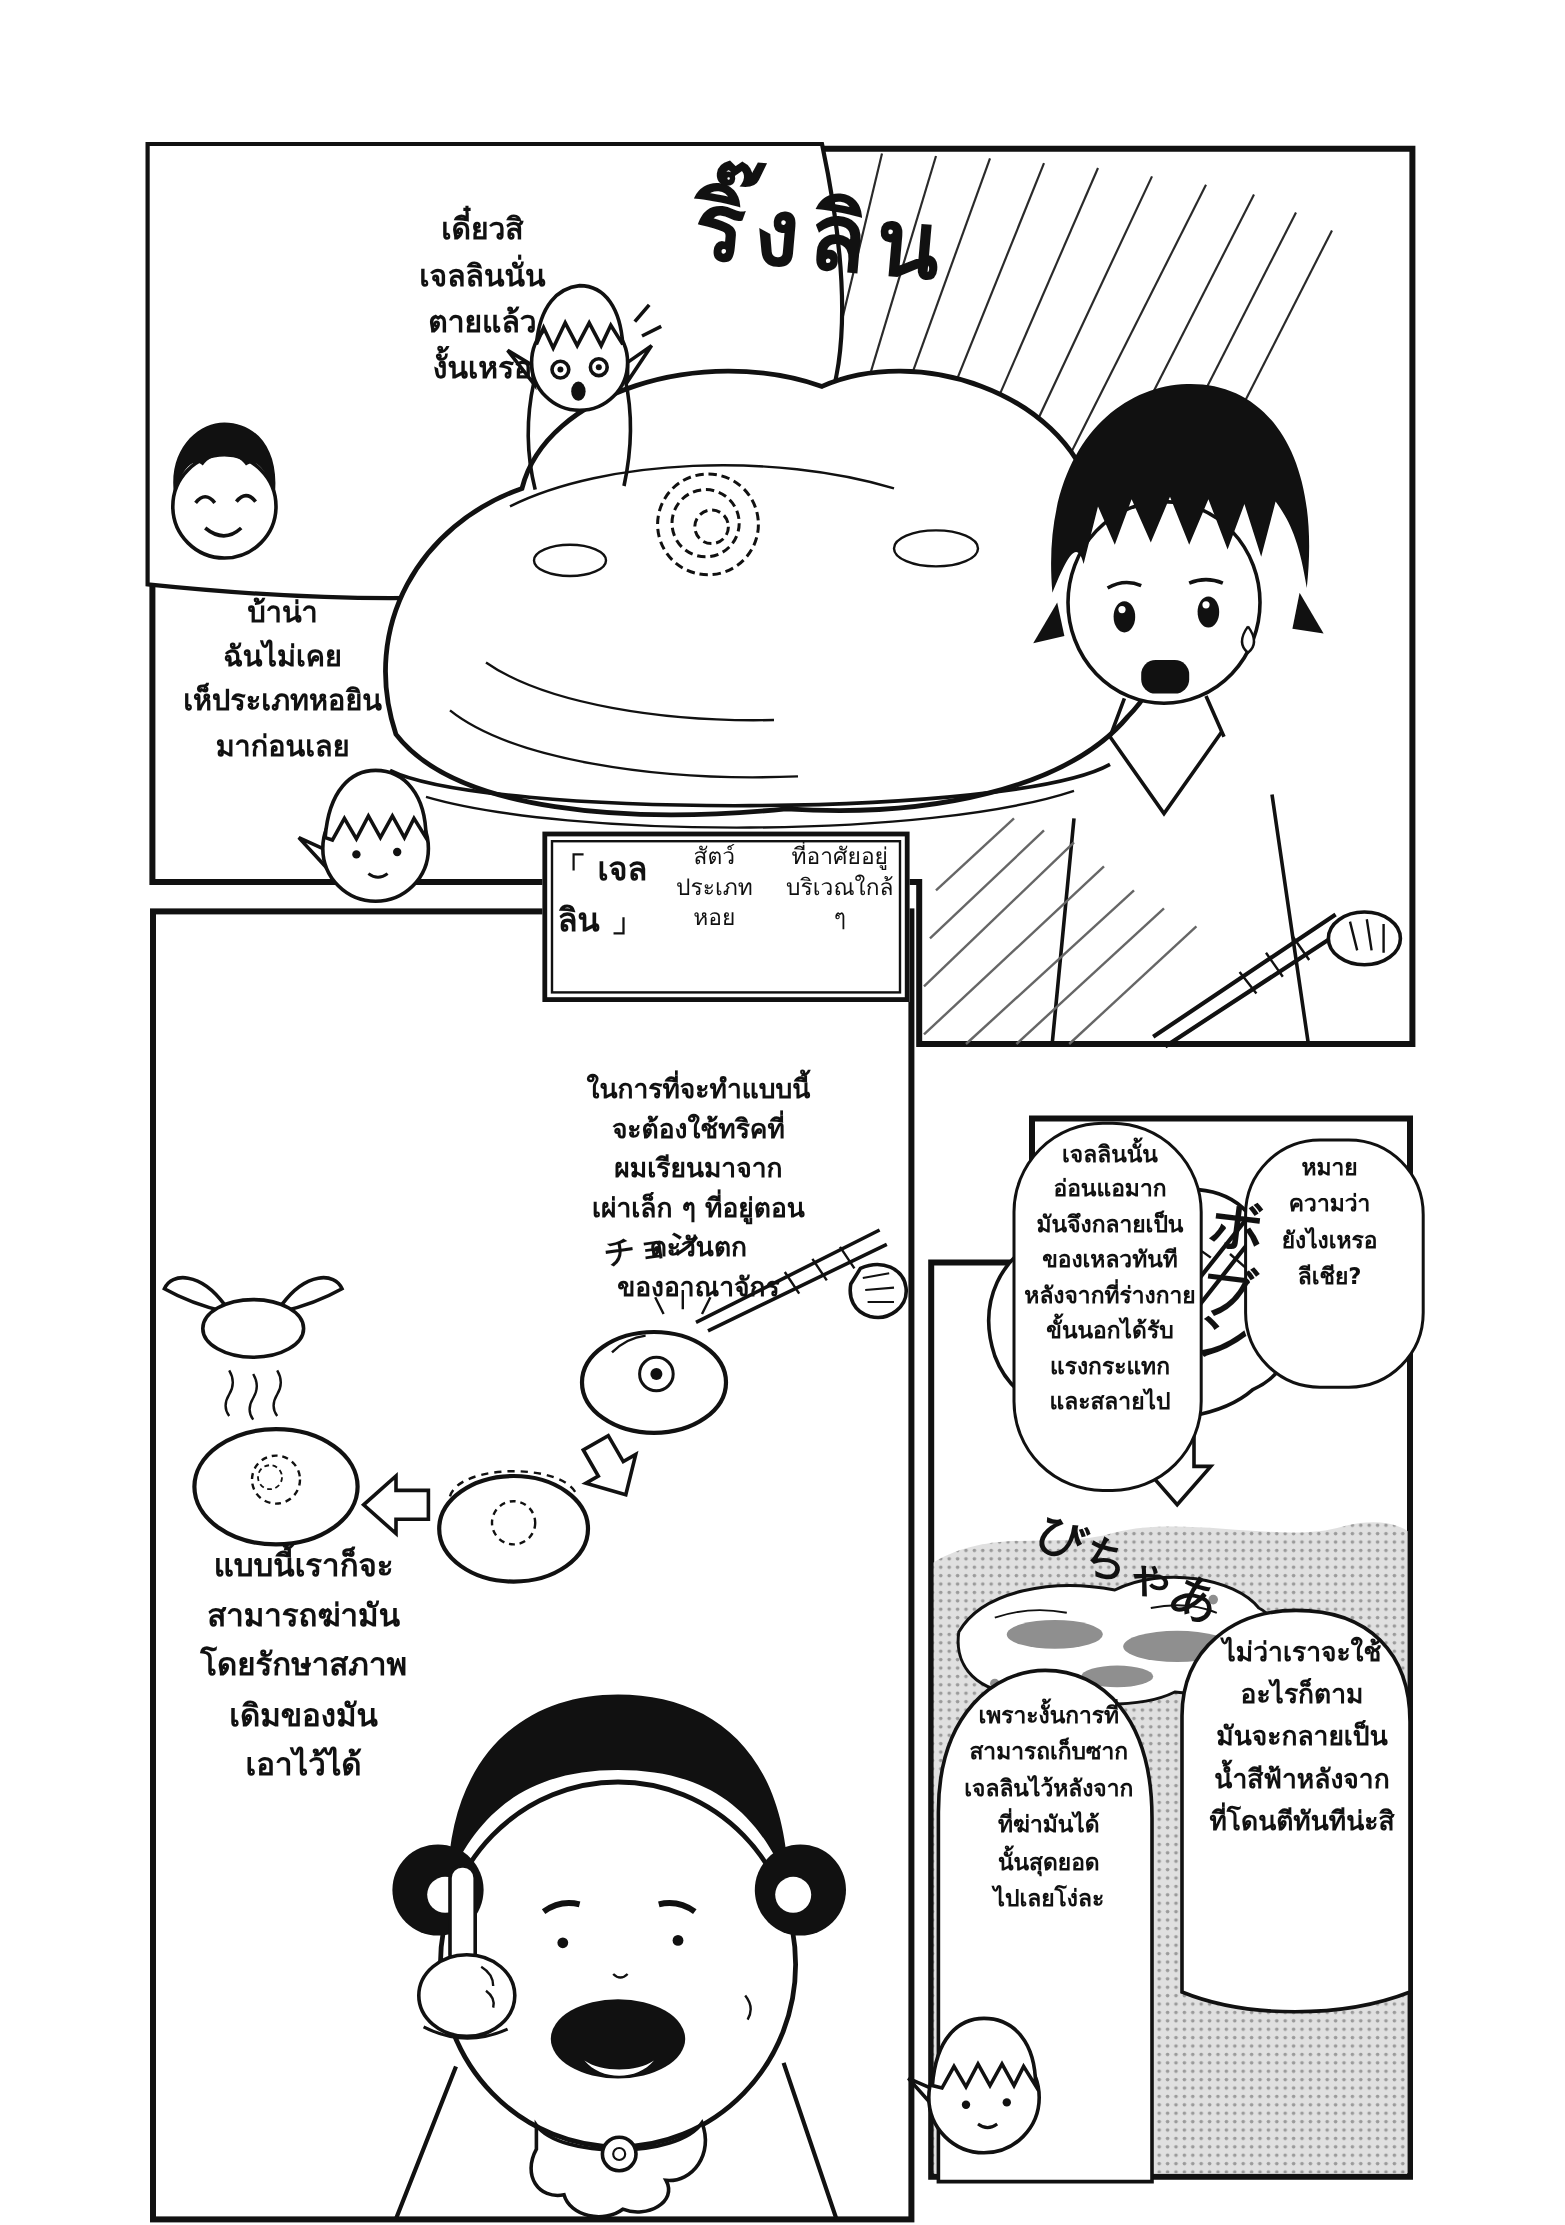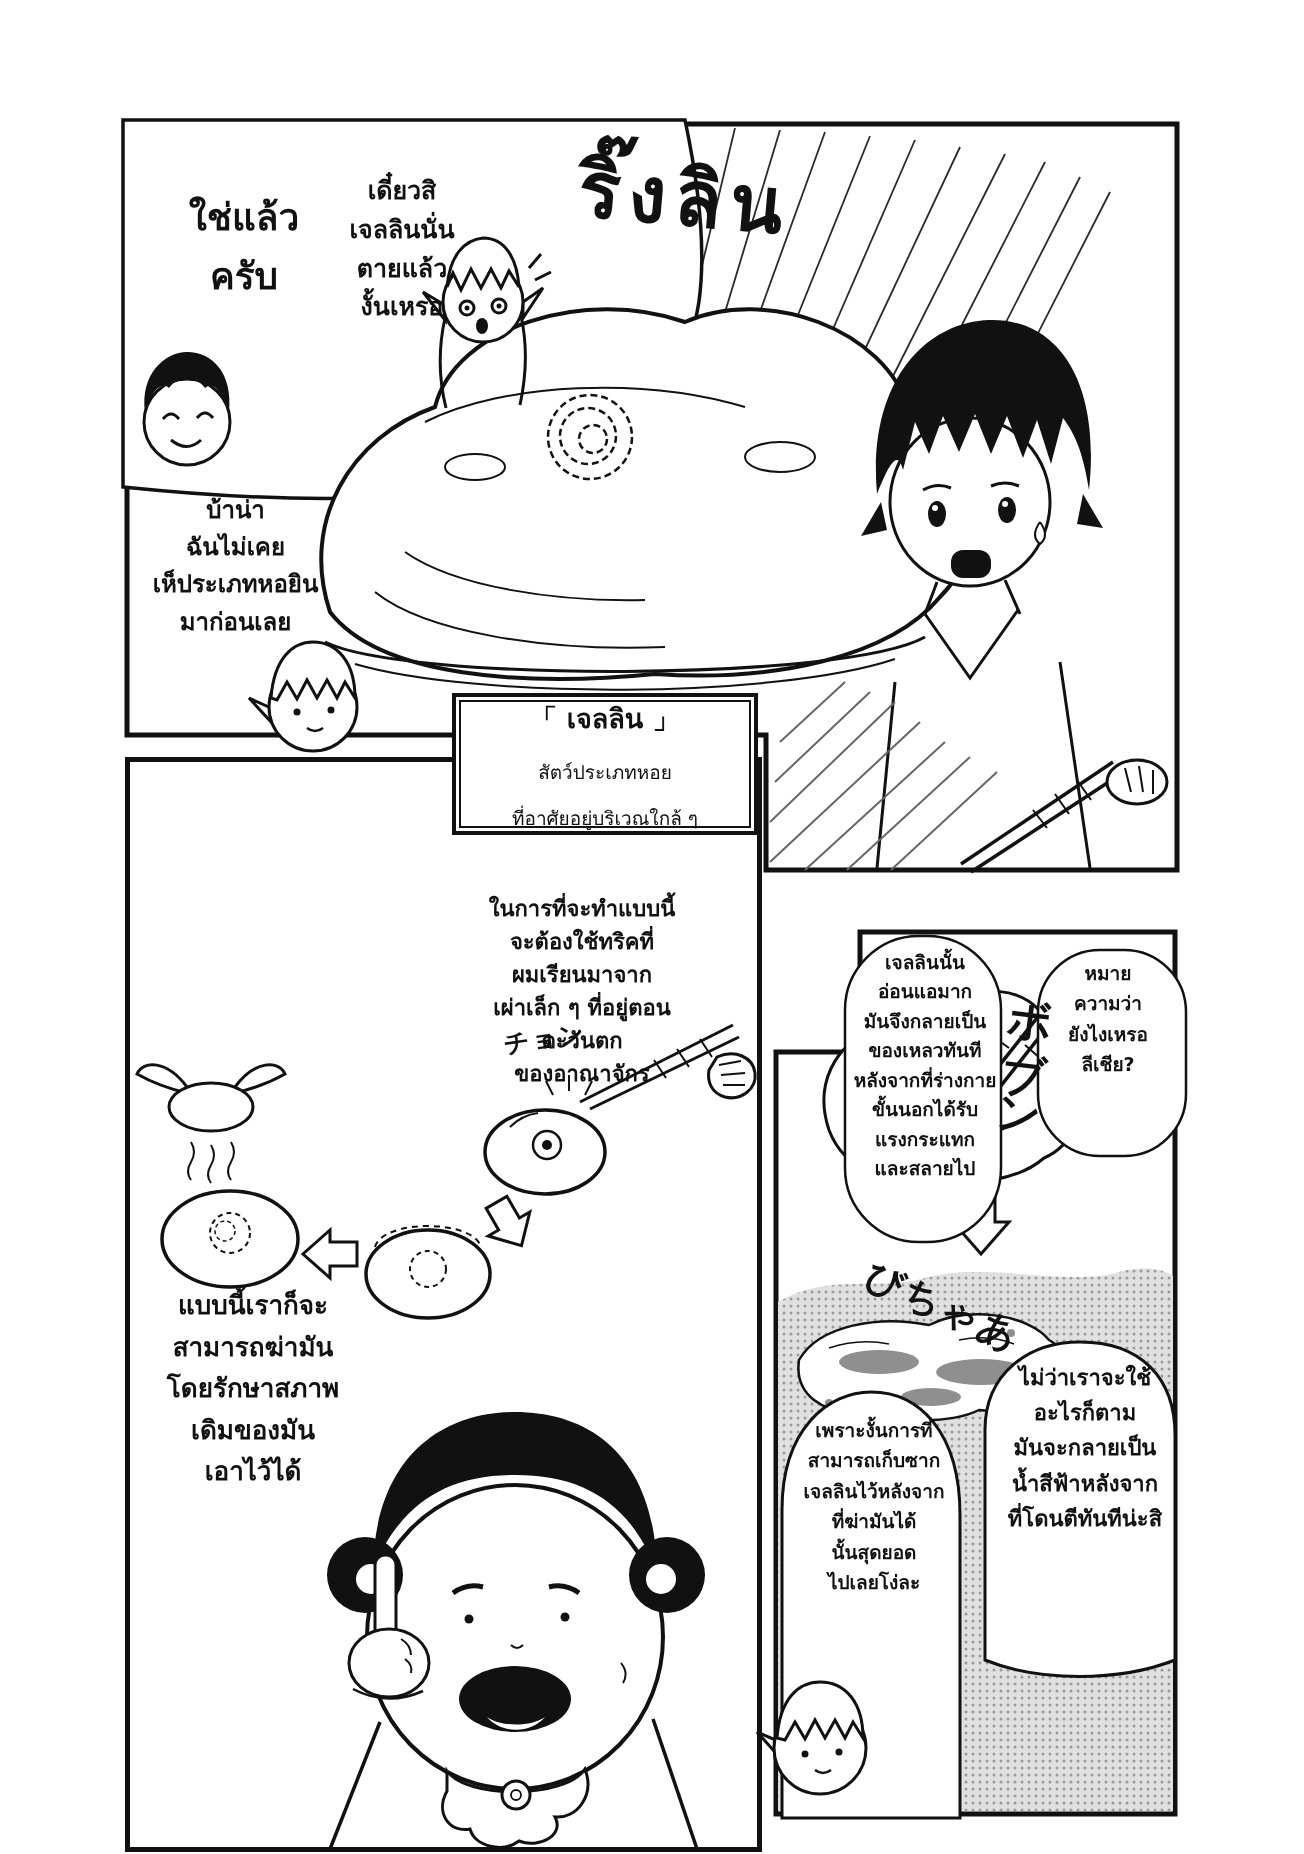"ใช่แล้ว" div.txt { html: <div>ใช่แล้ว ครับ</div> -> none }
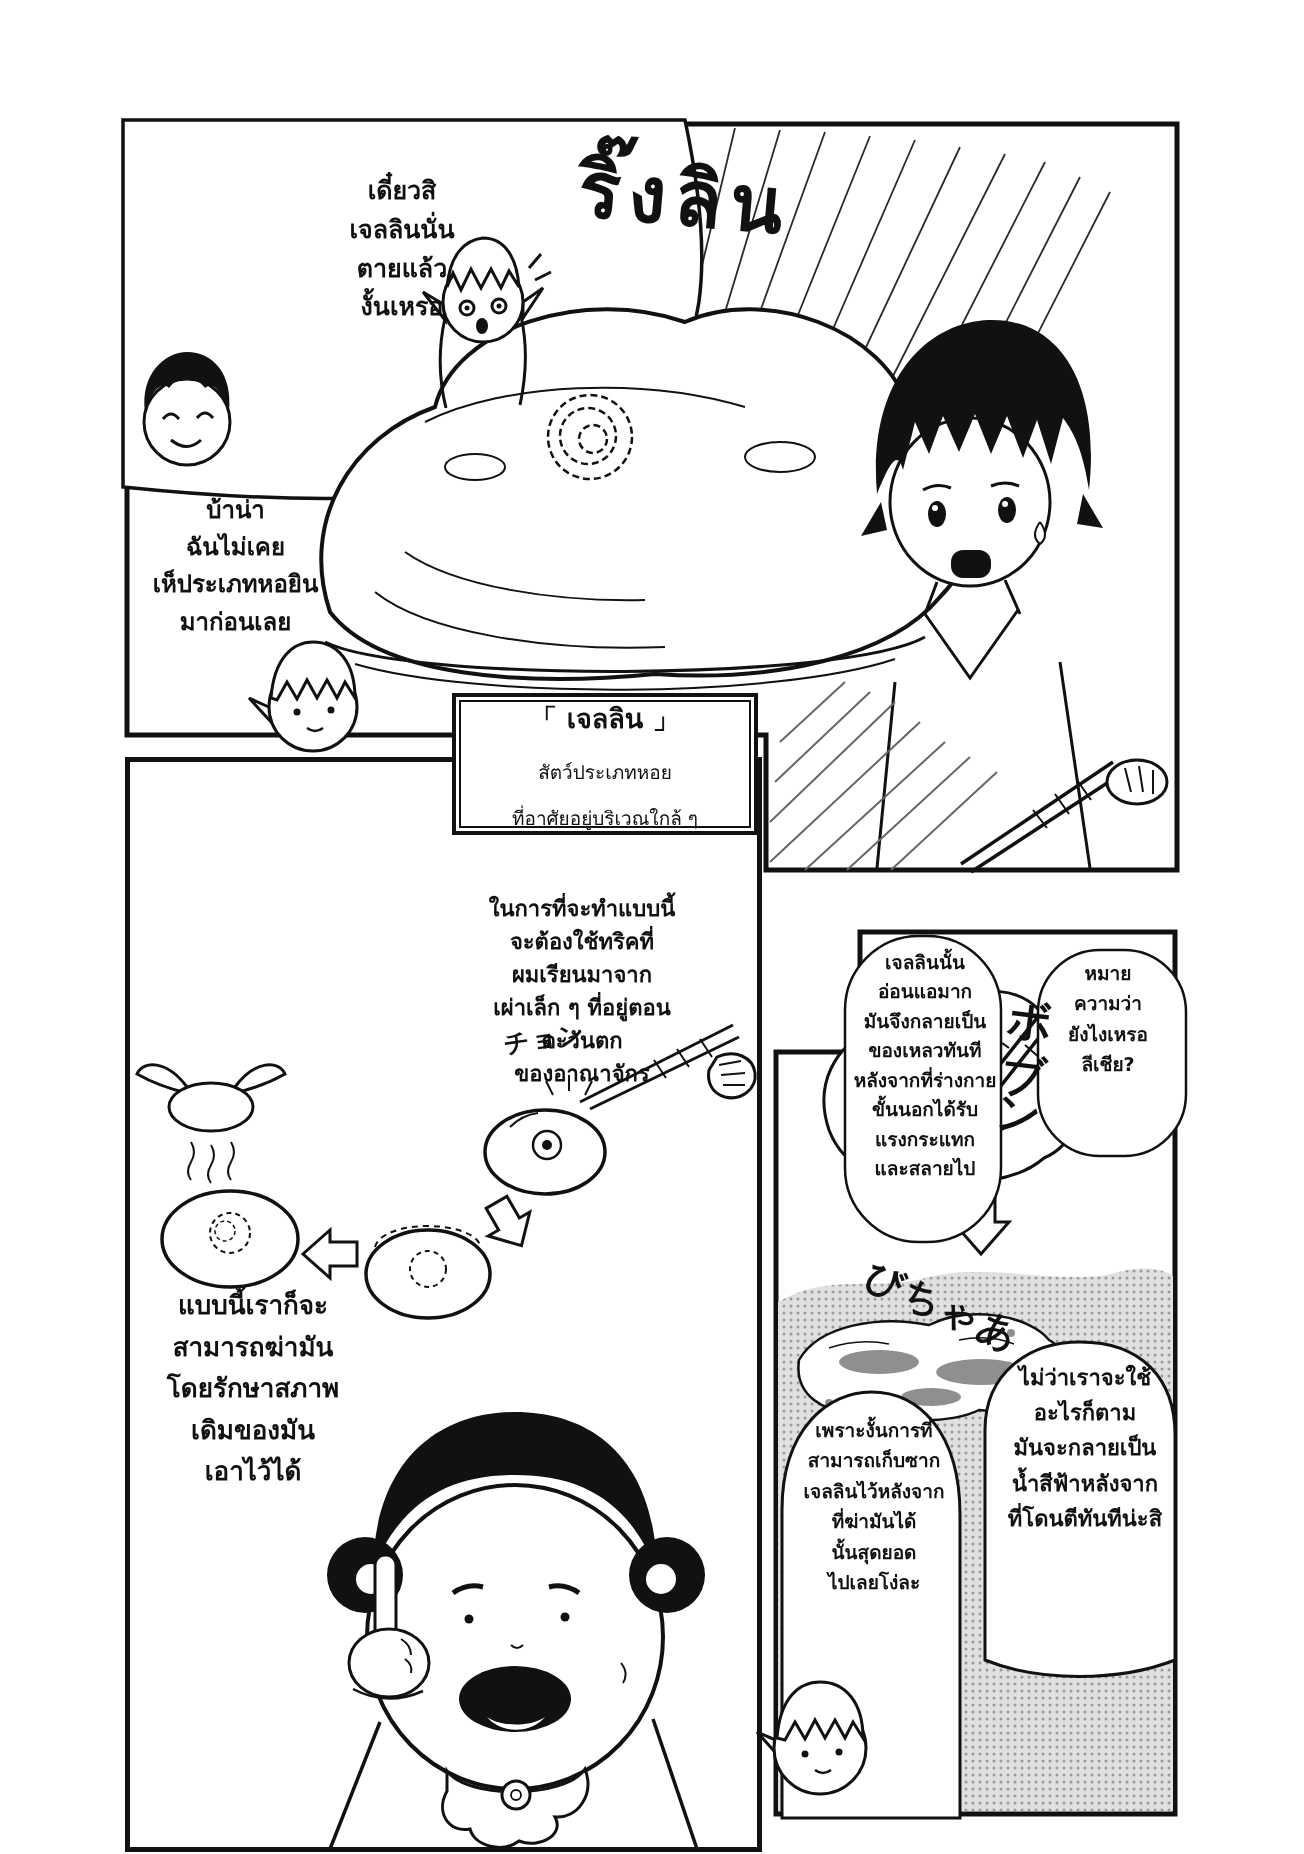"「 เจลลิน 」" .infobox-inner { flex-direction: column -> none }
